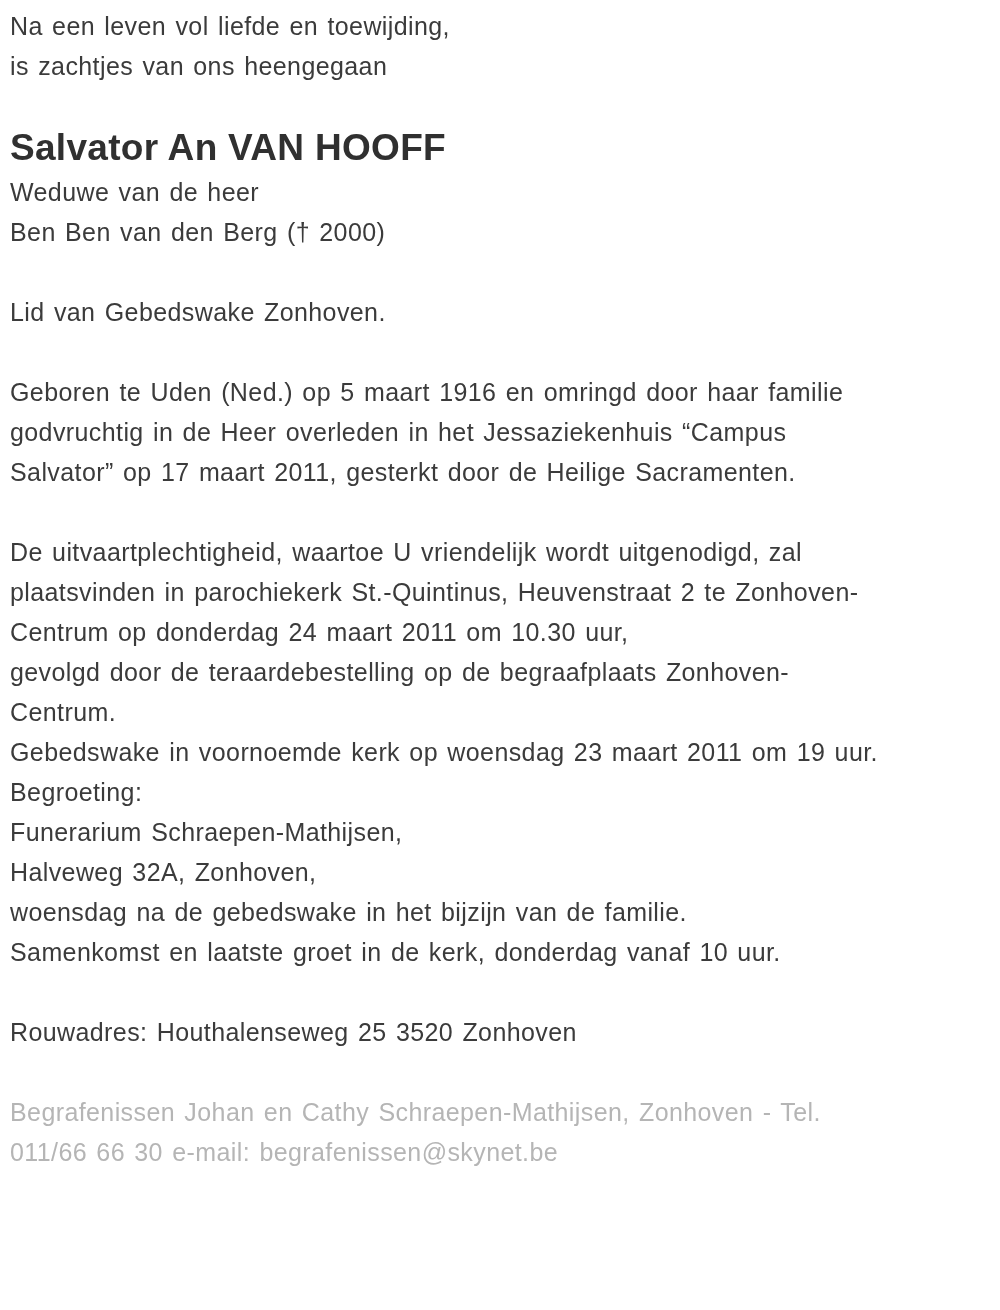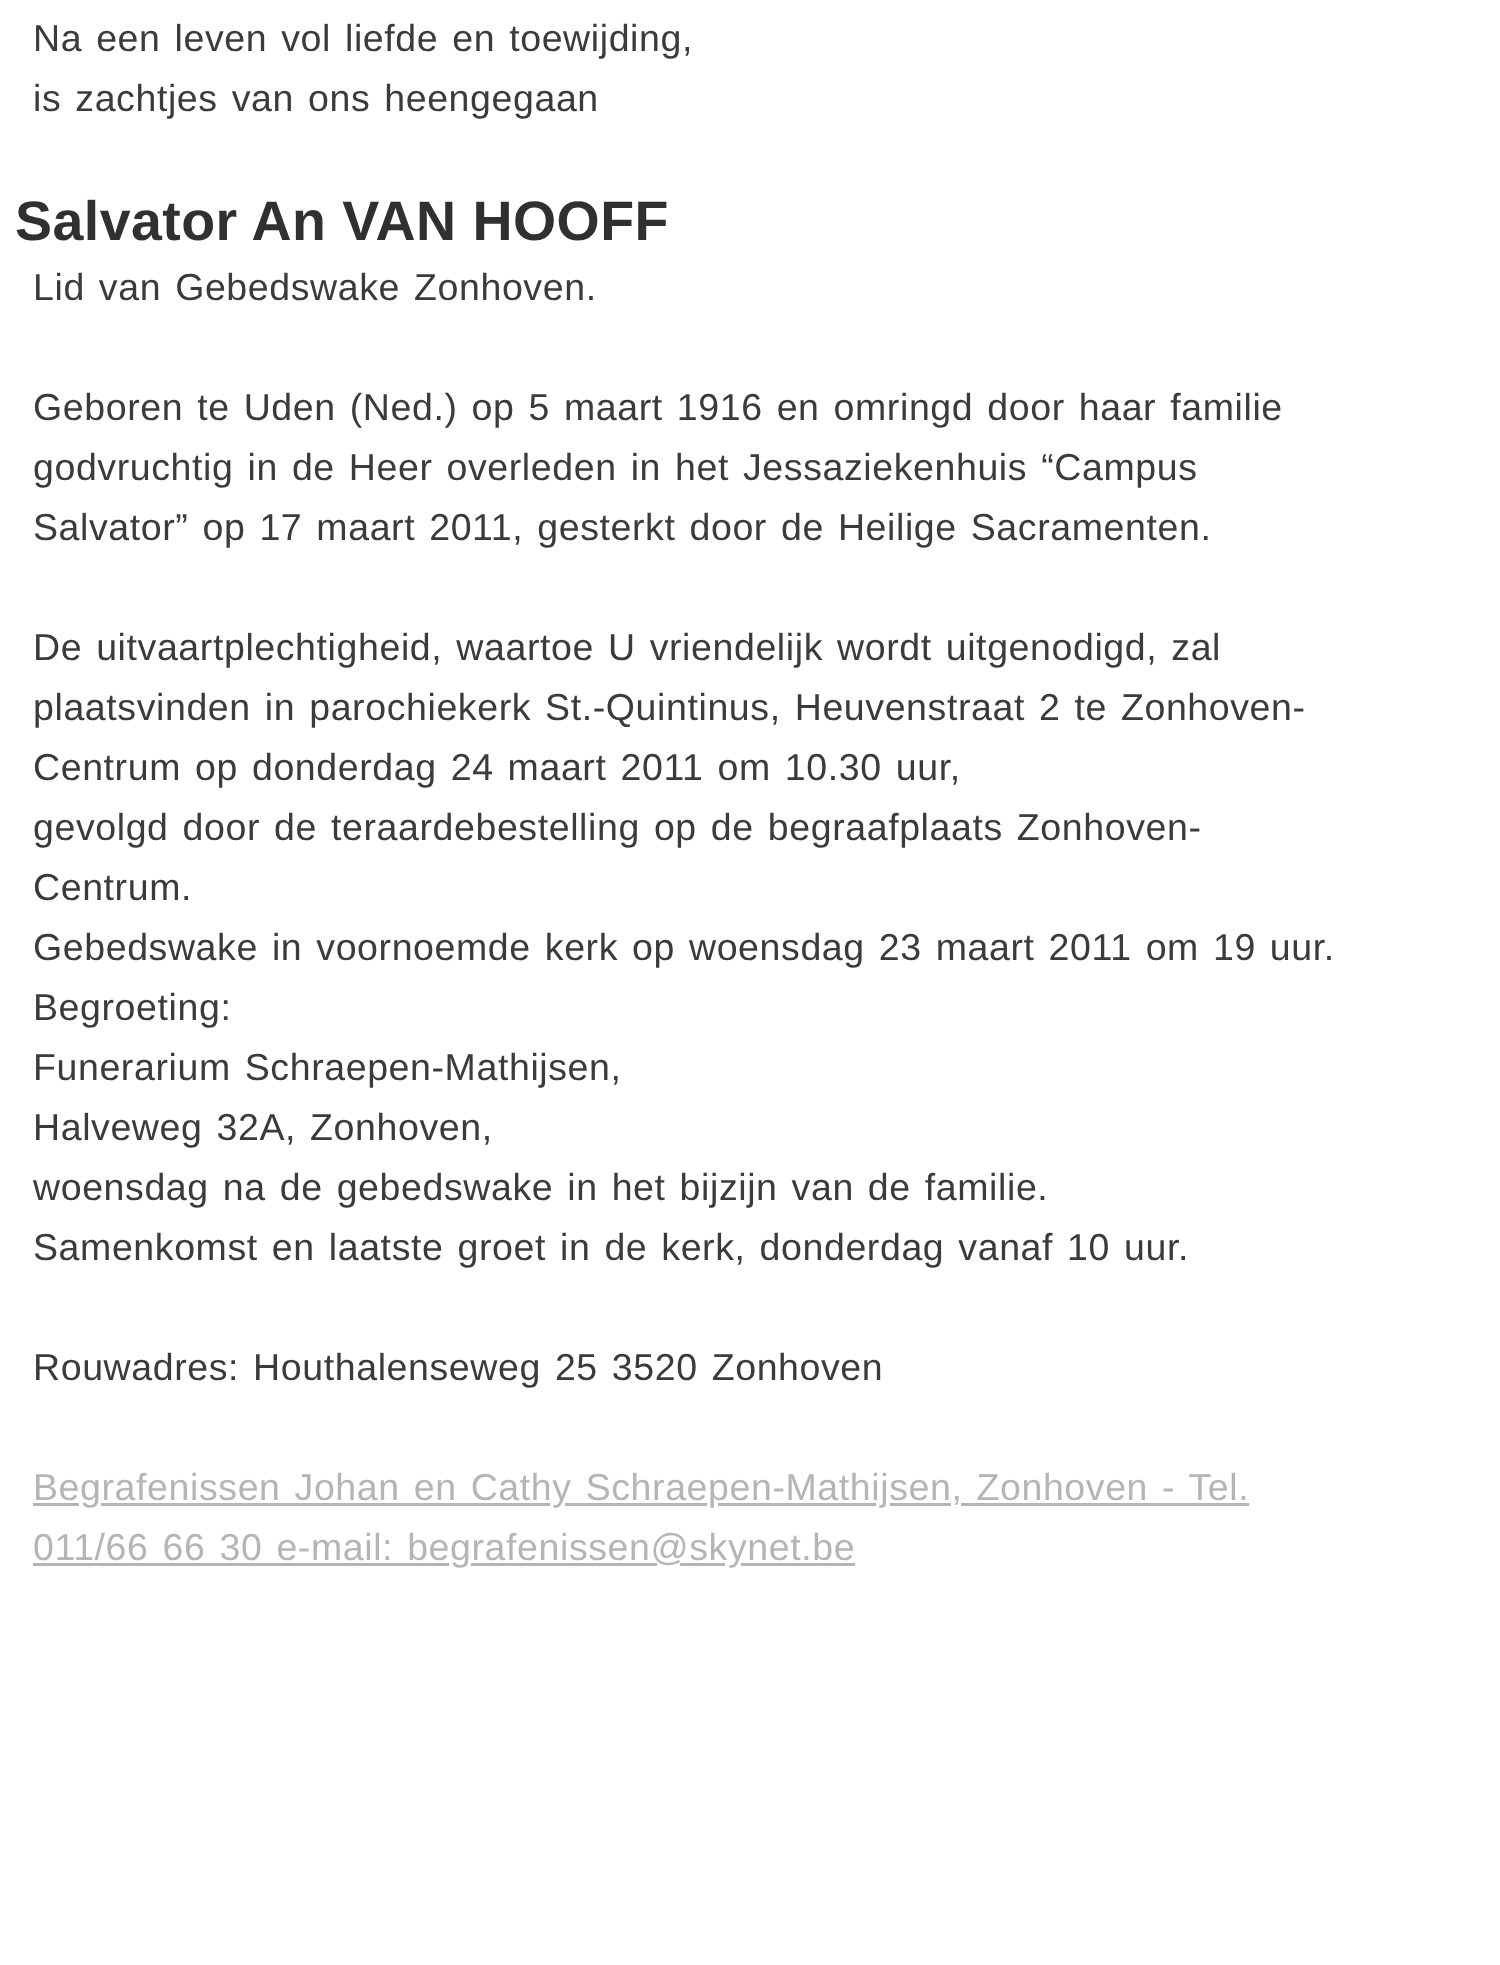"Na een leven vol liefde" .para { margin: 0 0 40px 12px -> 0 0 40px 0 }
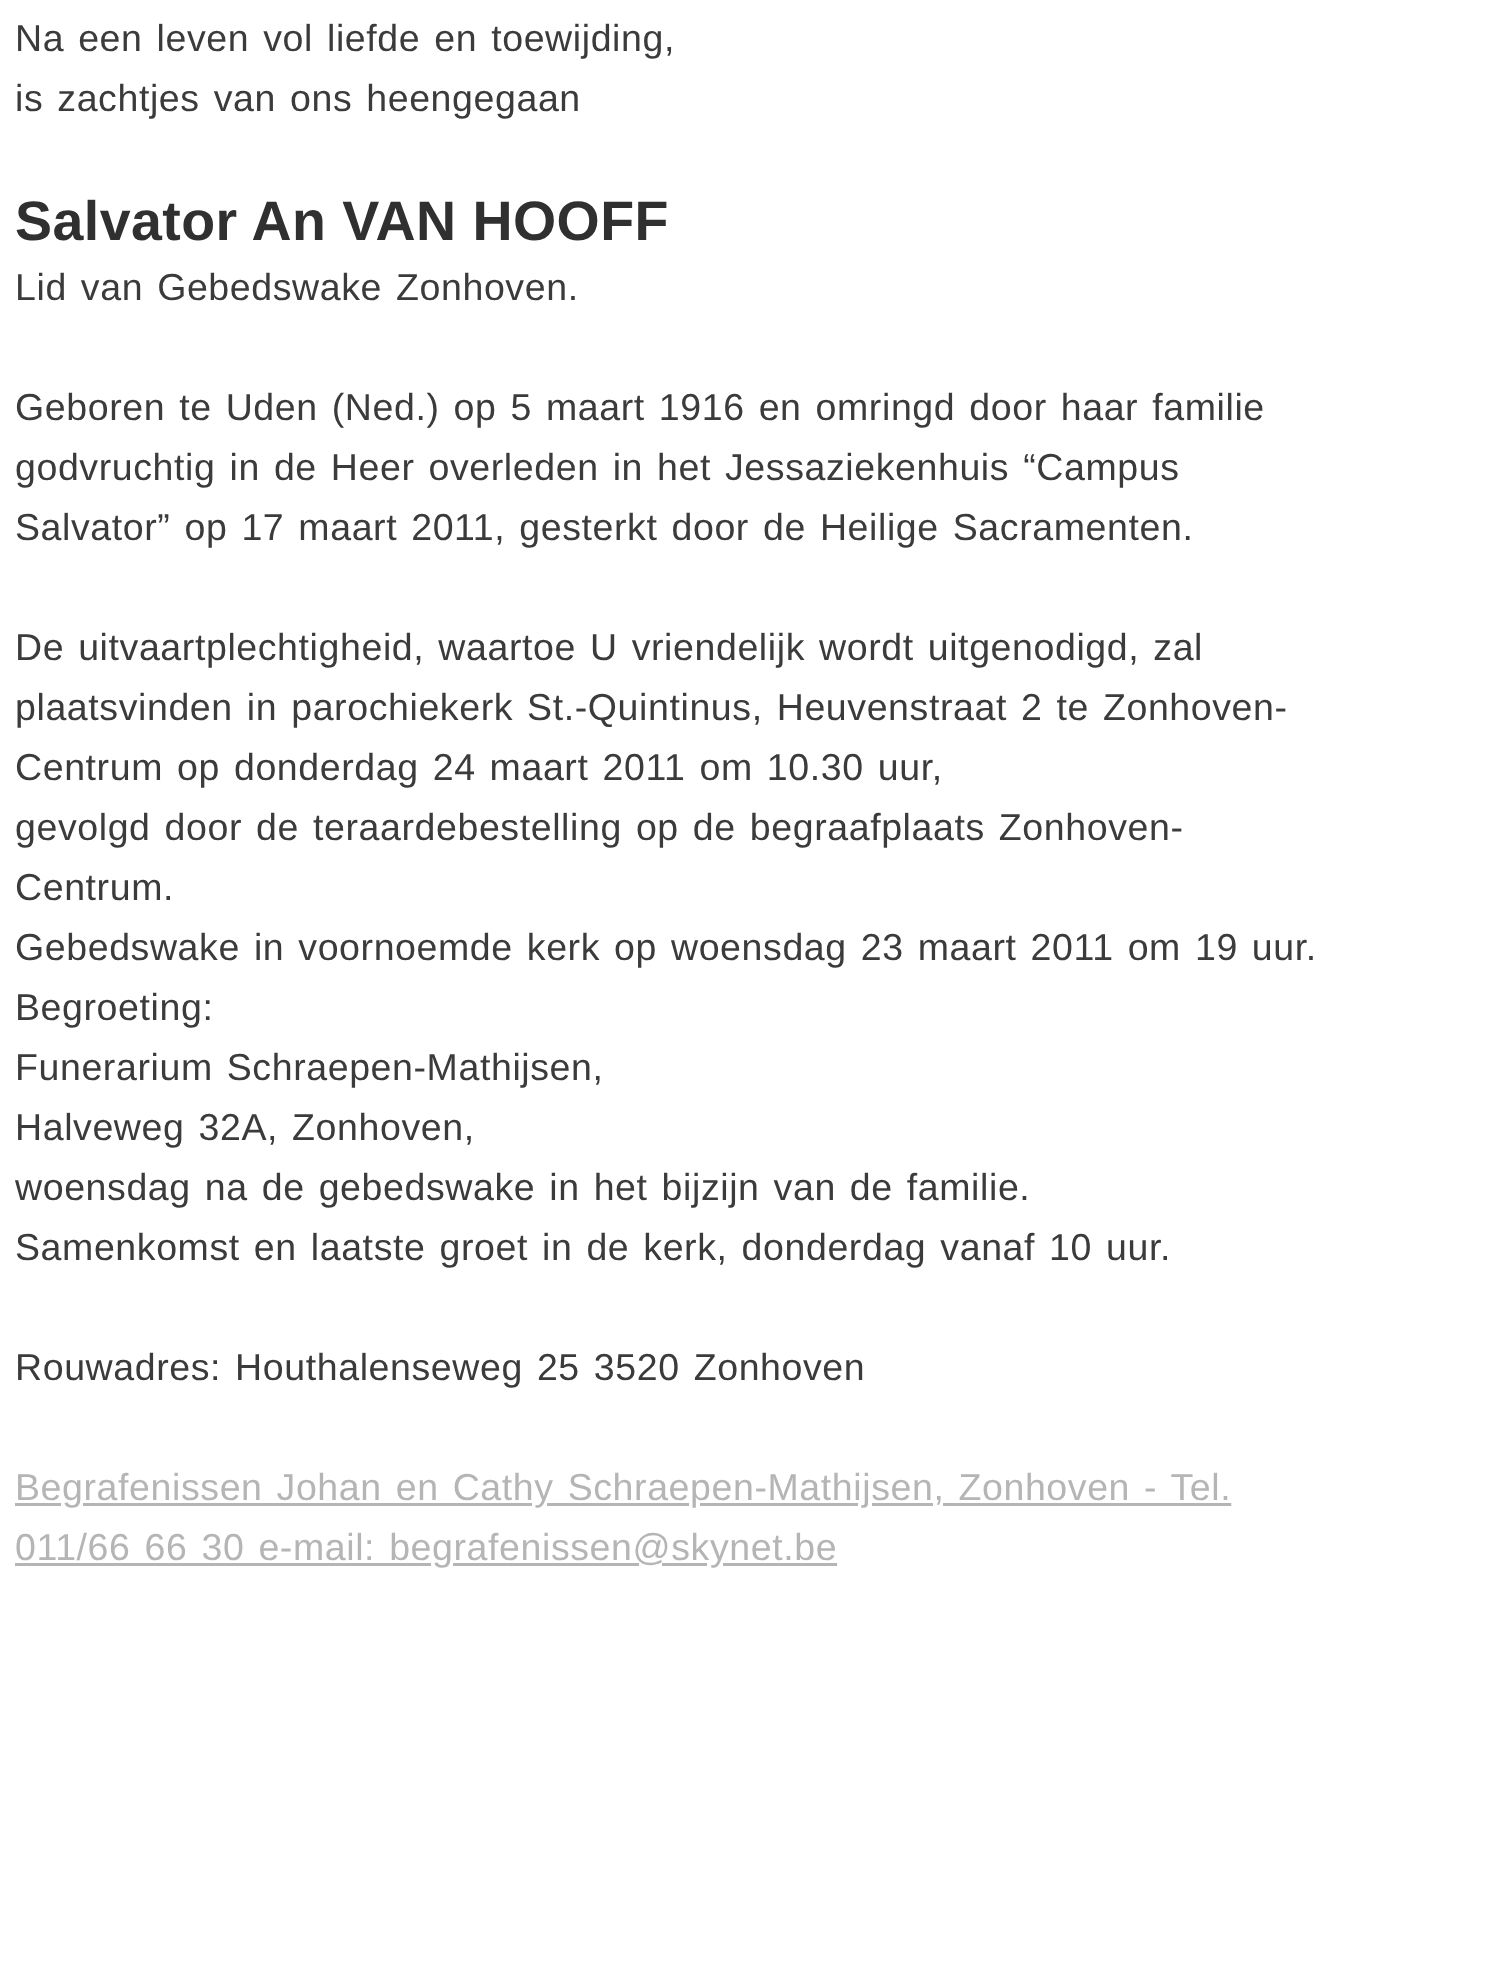"Weduwe van de heer" p.para { html: none -> <p>Weduwe van de heer Ben Ben van den Berg († 2000)</p> }
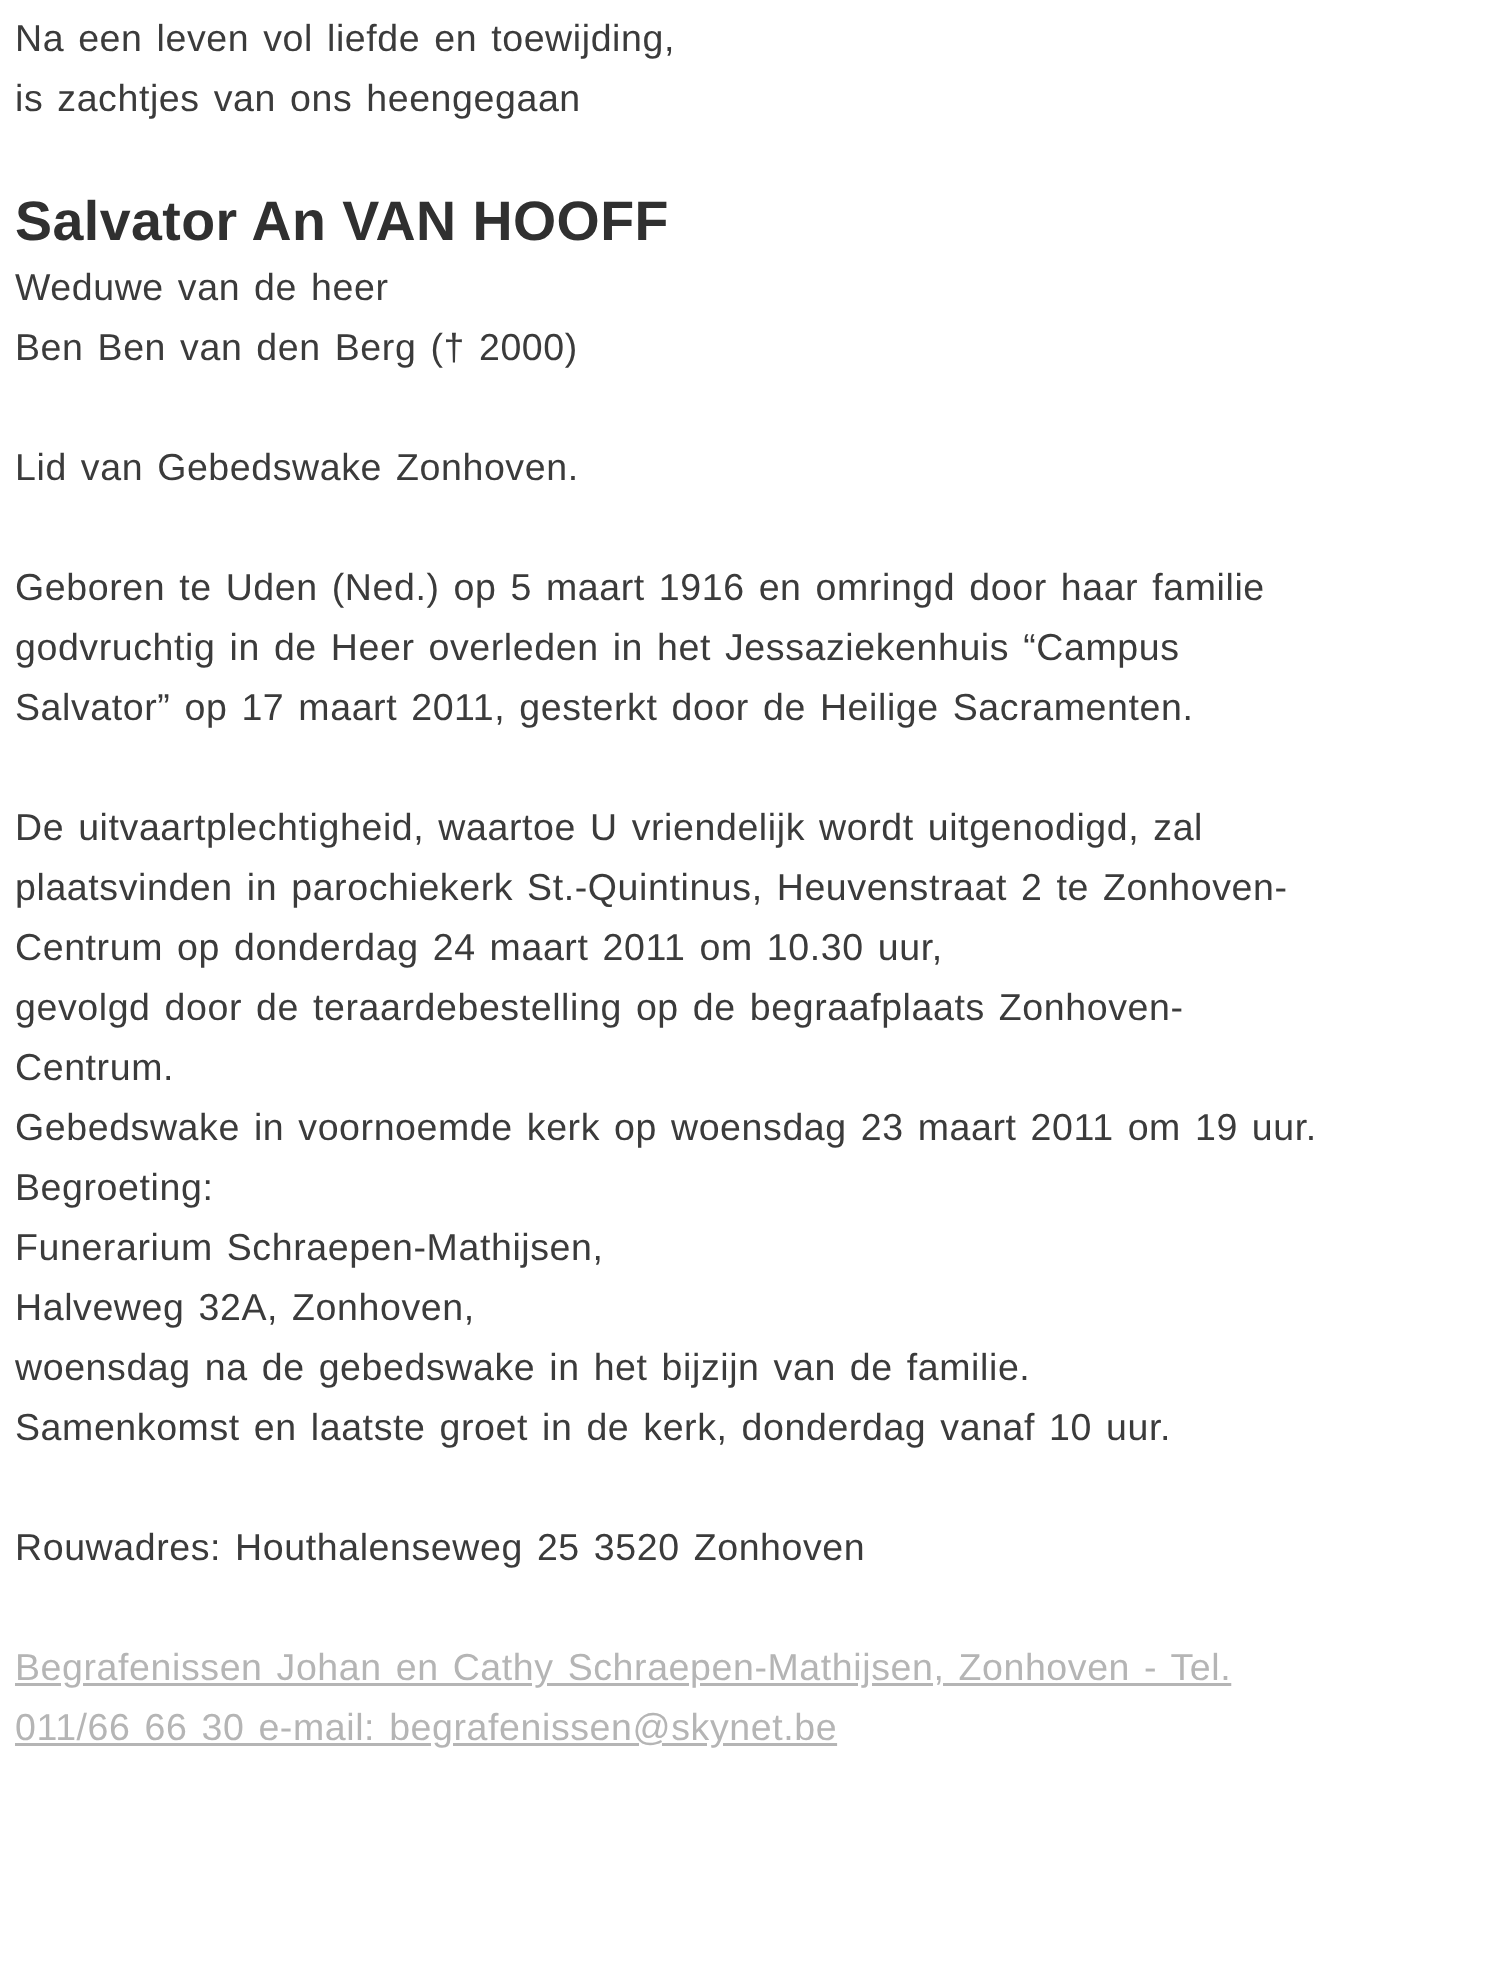"Begrafenissen Johan en Cathy" .footer { text-decoration: underline -> none }
